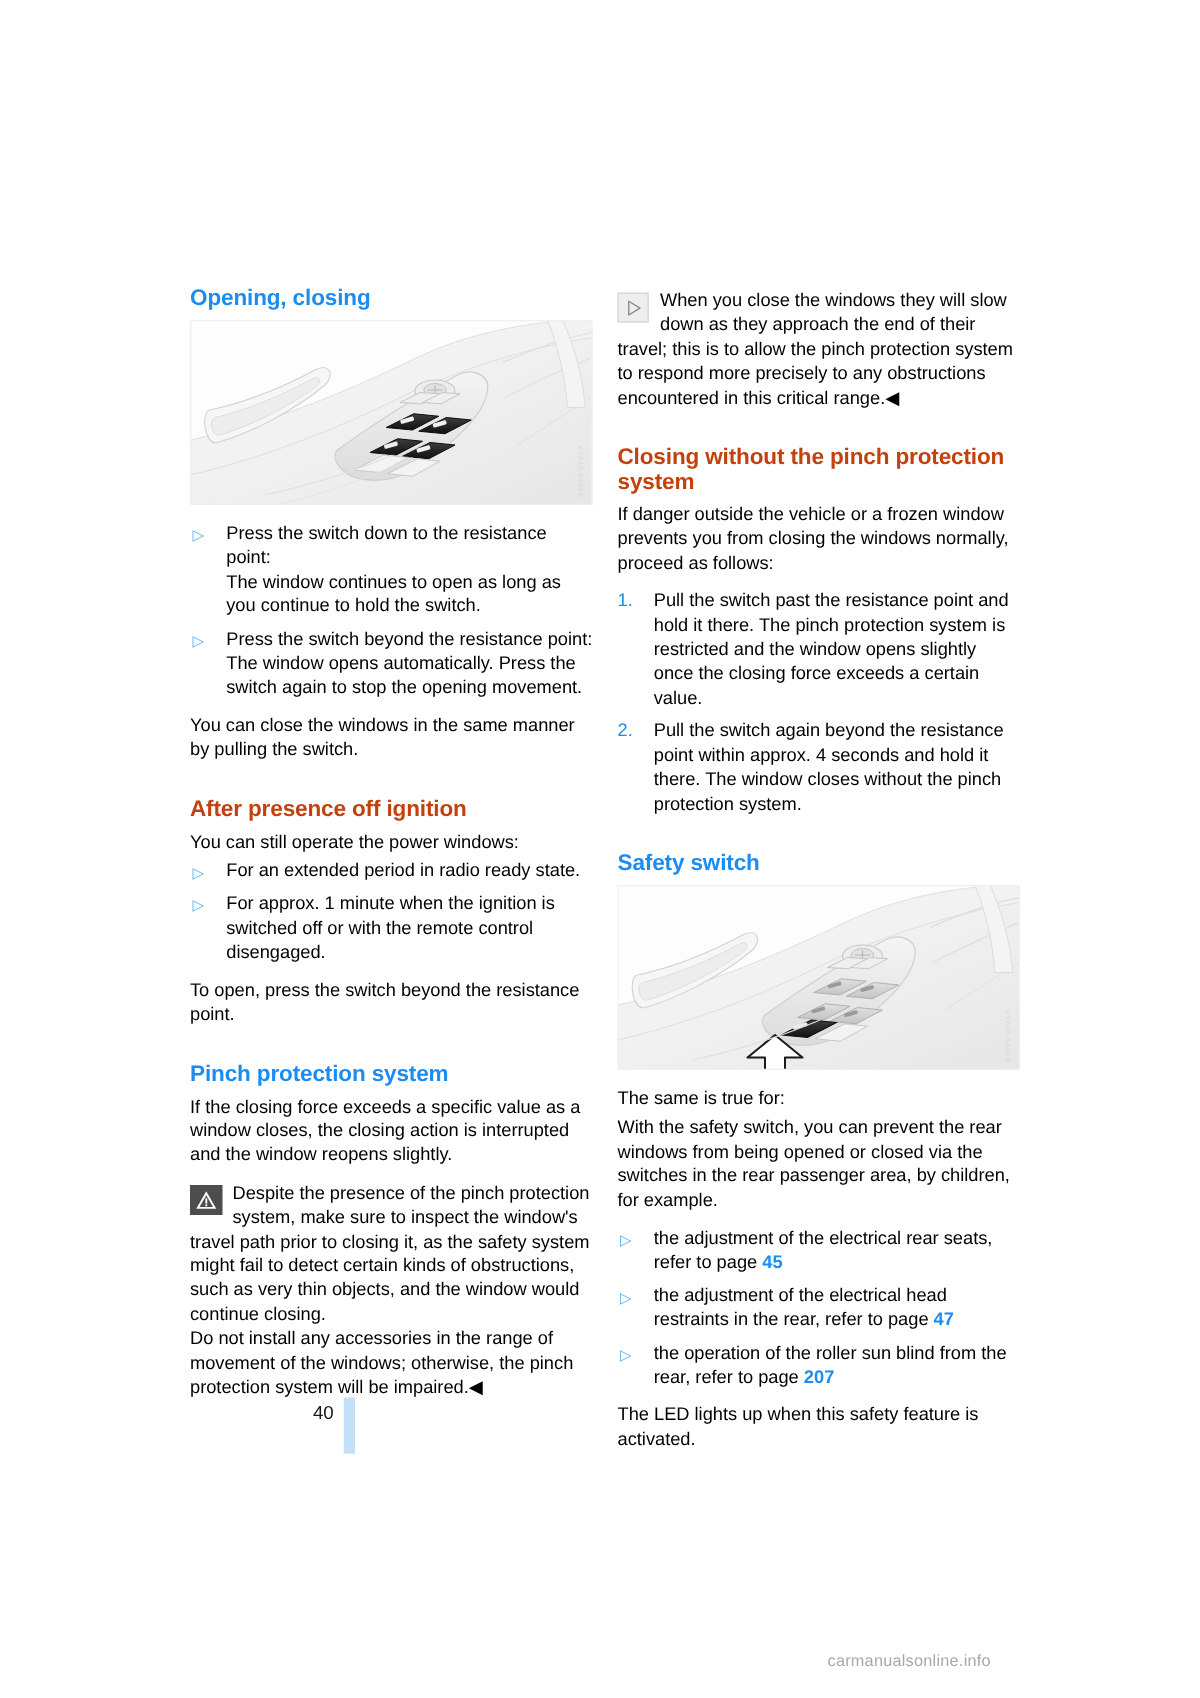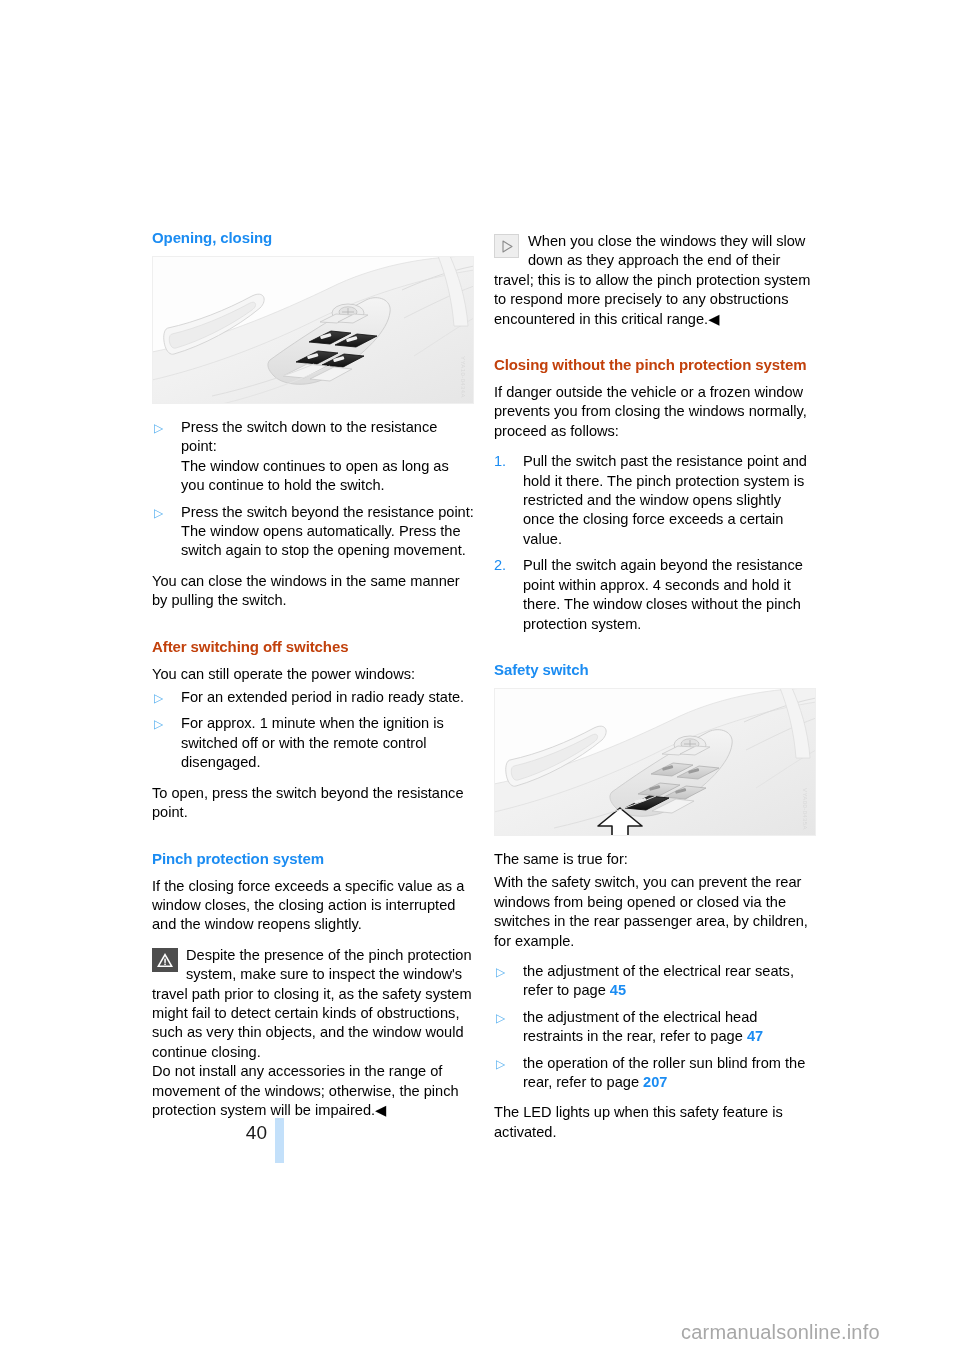"Opening, closing" h2.sect { font-size: 15px -> 18px }
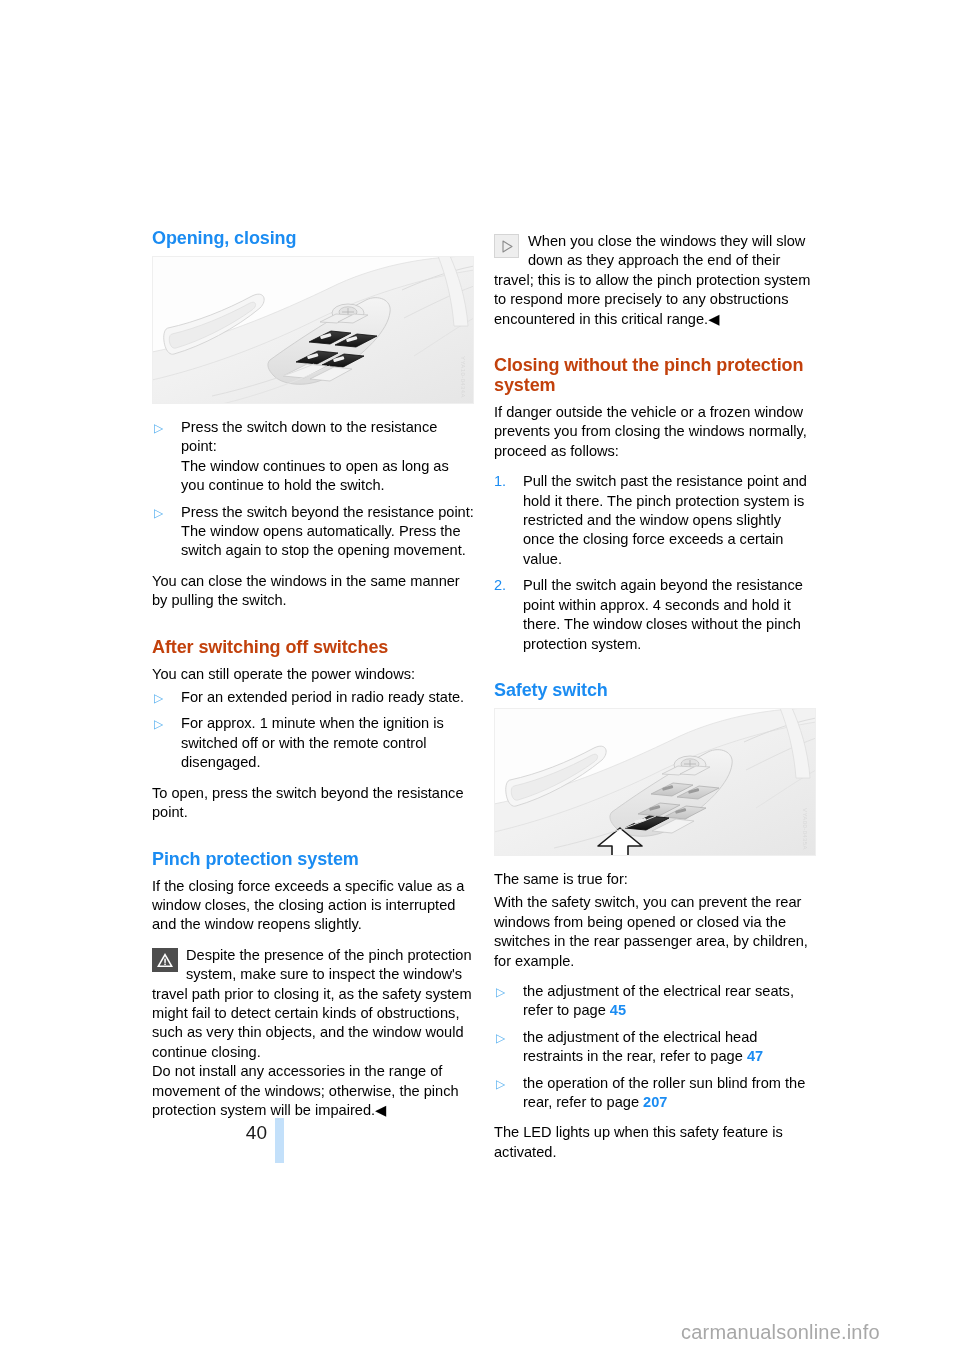"After switching off switches" h2.sect { text: switching off switches -> presence off ignition }
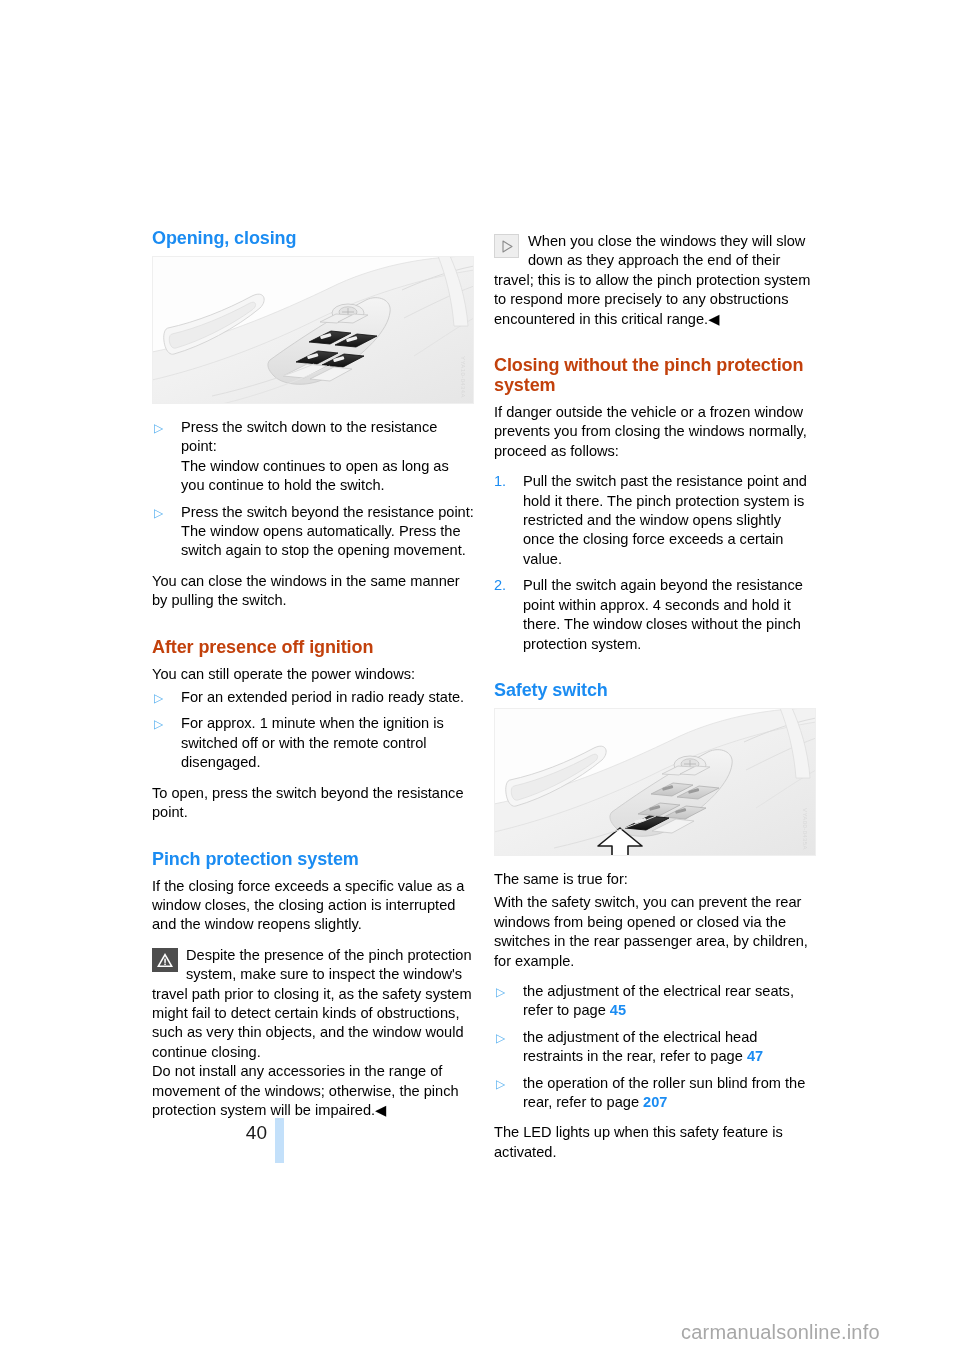"40" .folio { font-size: 19px -> 15px }
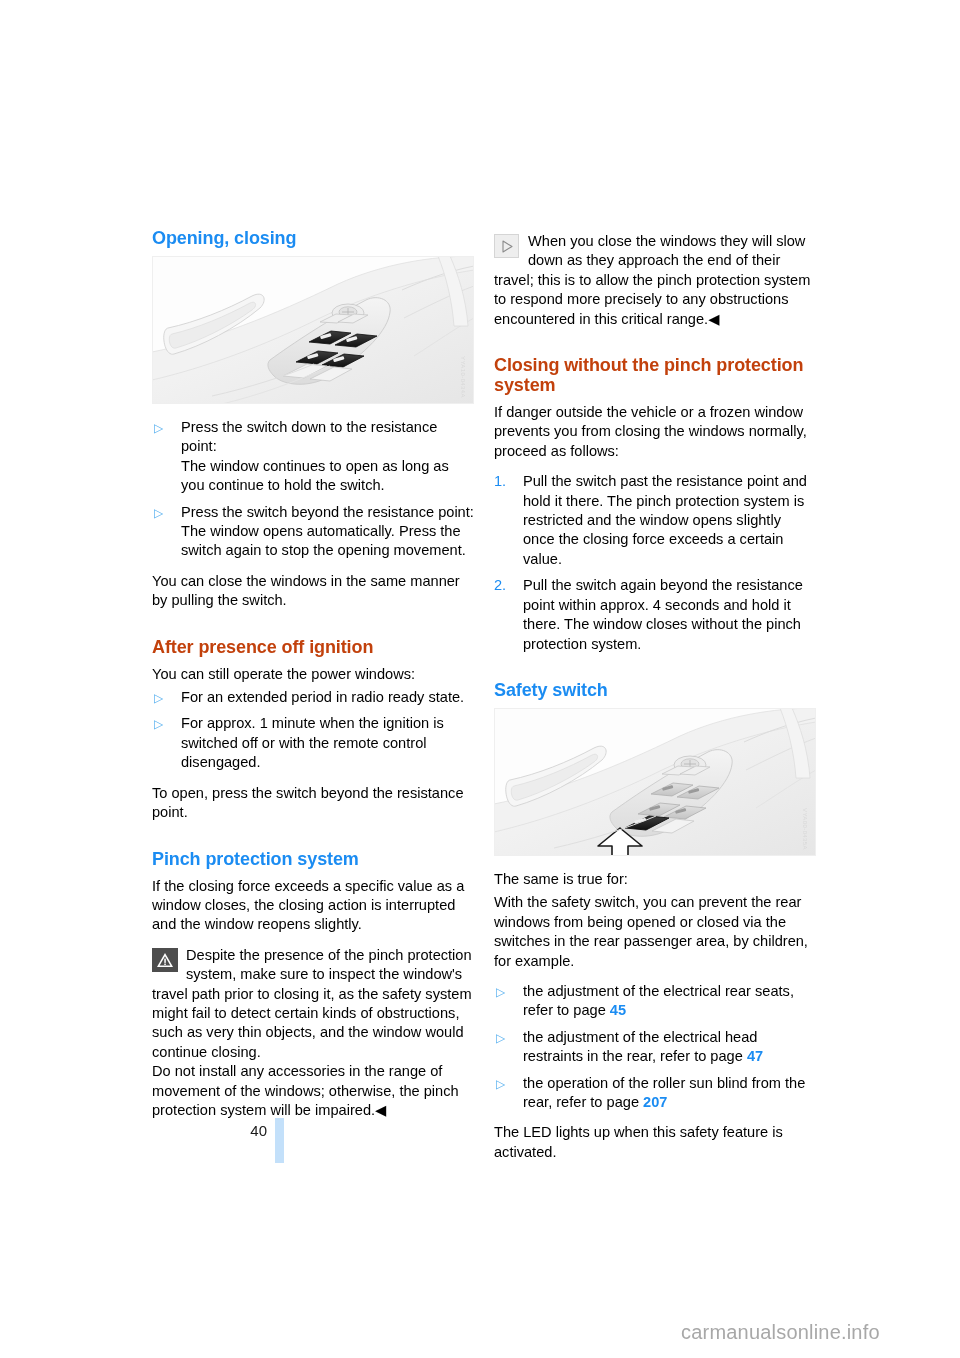"carmanualsonline.info" .watermark { font-size: 20px -> 13px; left: 681px -> 662px }
